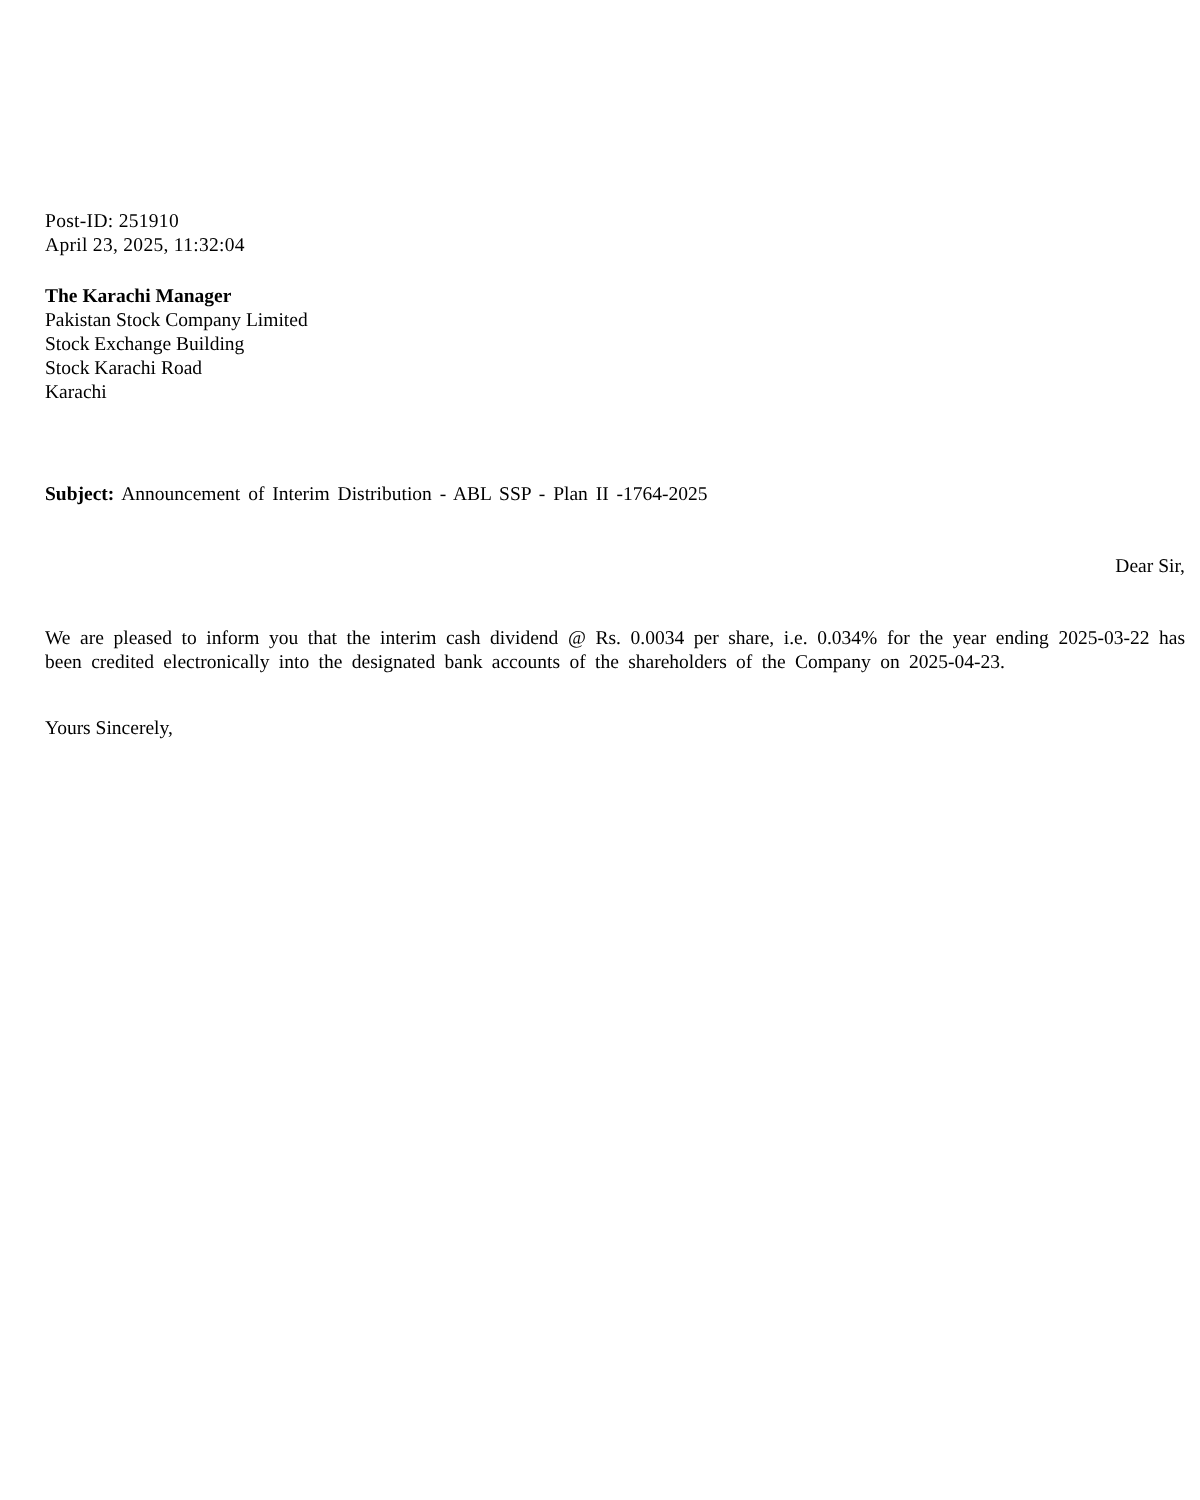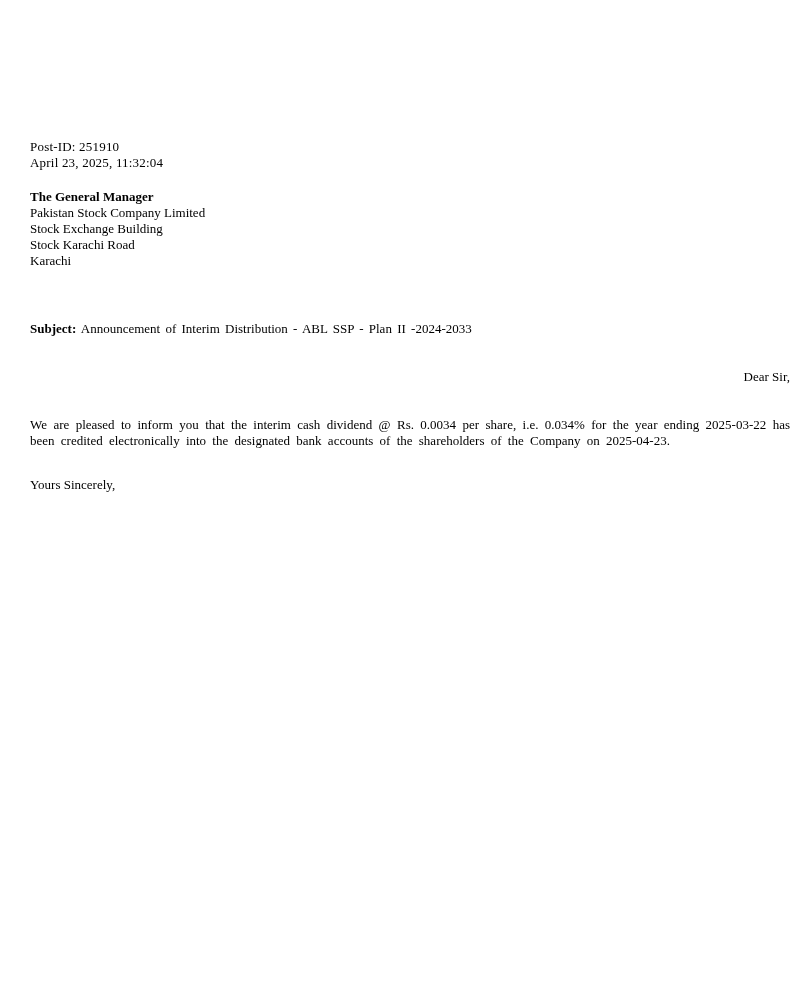"The General Manager" div.bold { text: General -> Karachi }
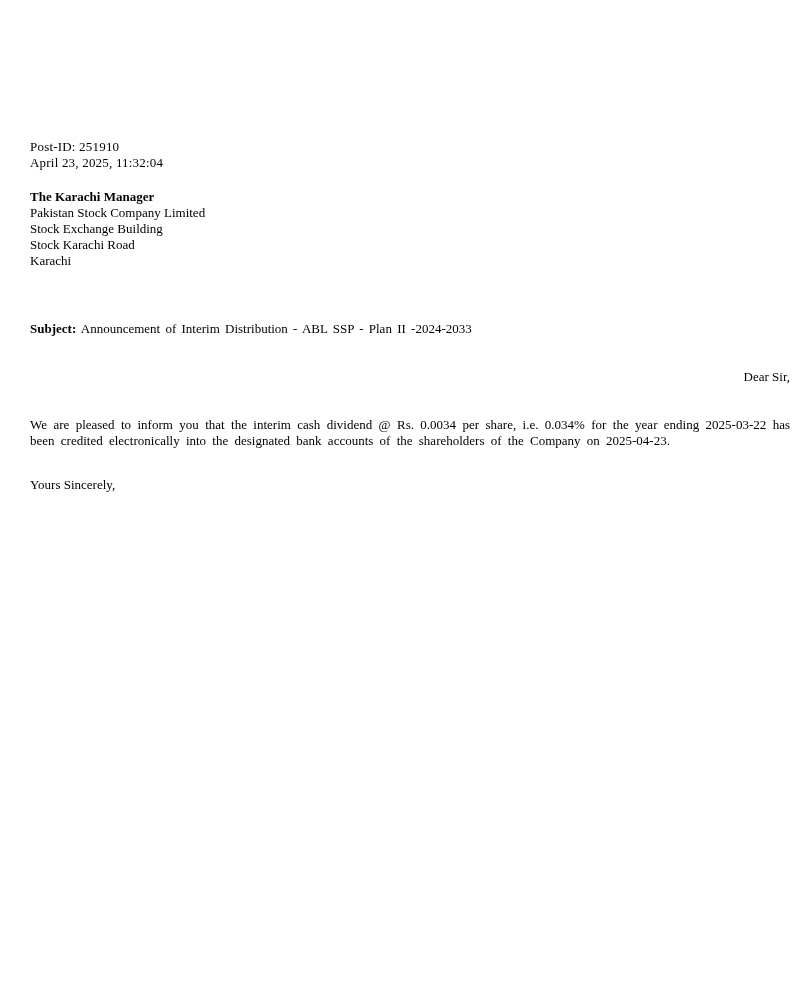"Announcement of Interim Distribution -" span.subject-text { text: -2024-2033 -> -1764-2025 }
